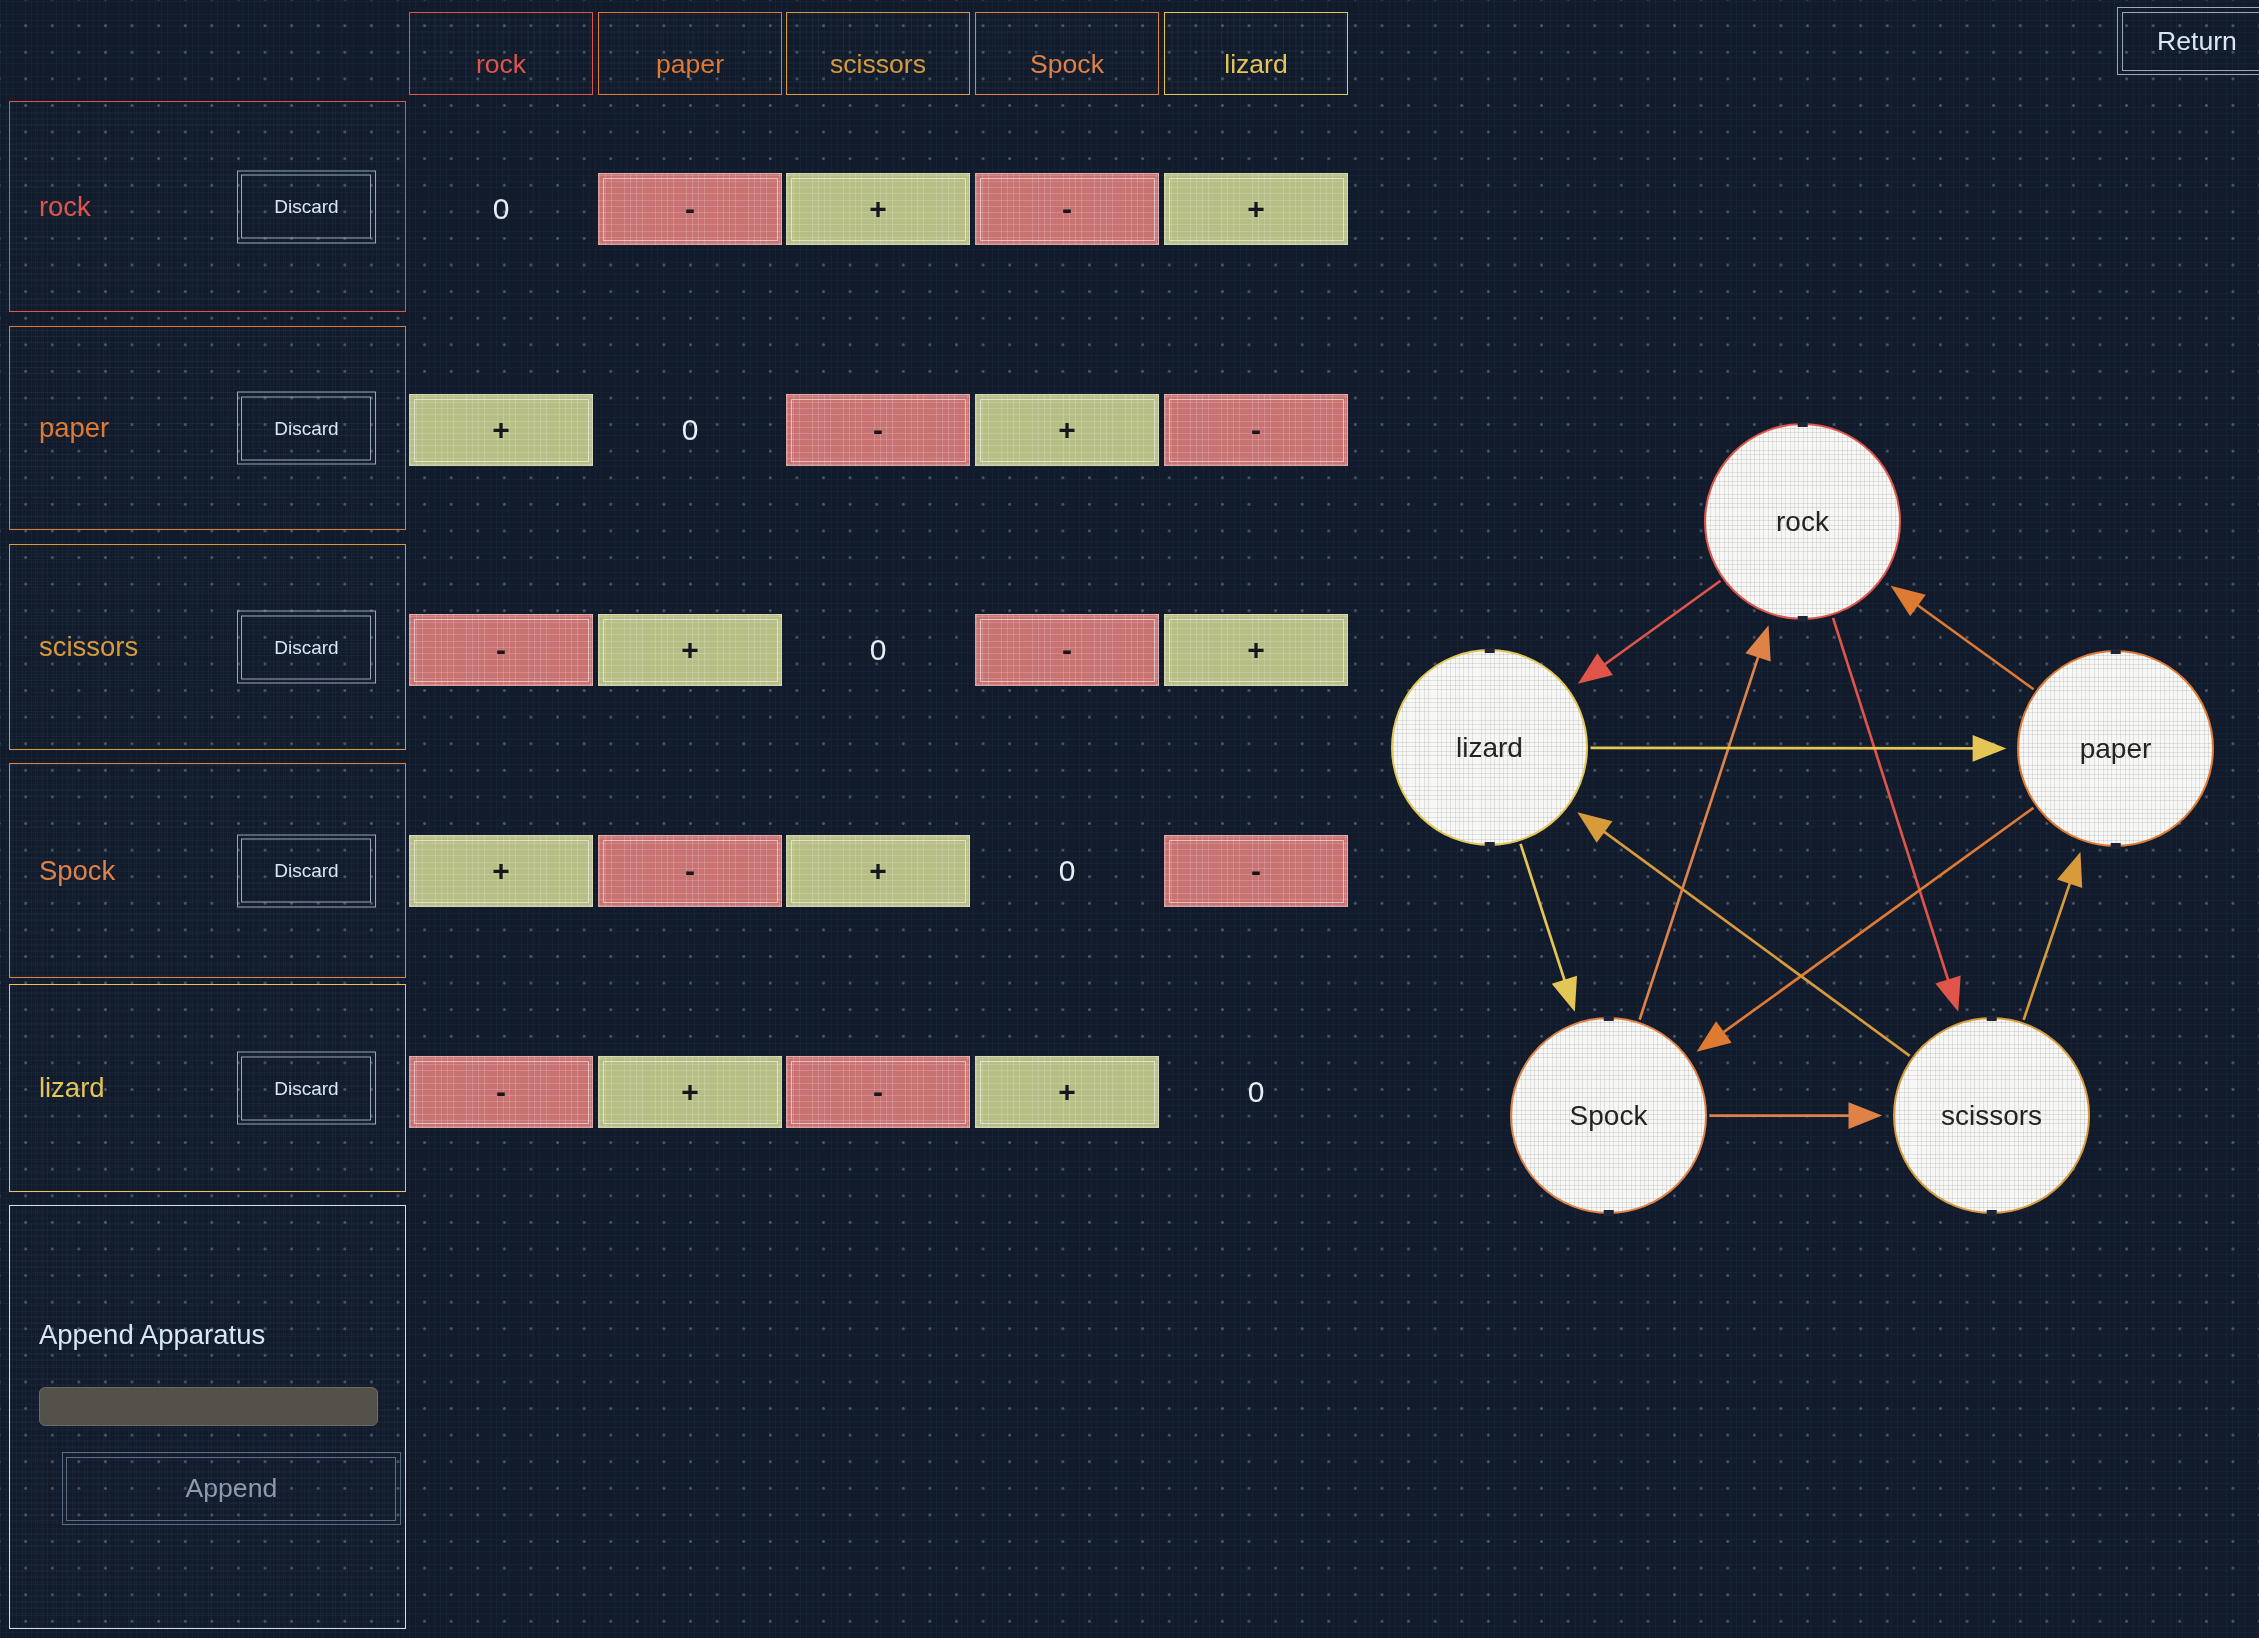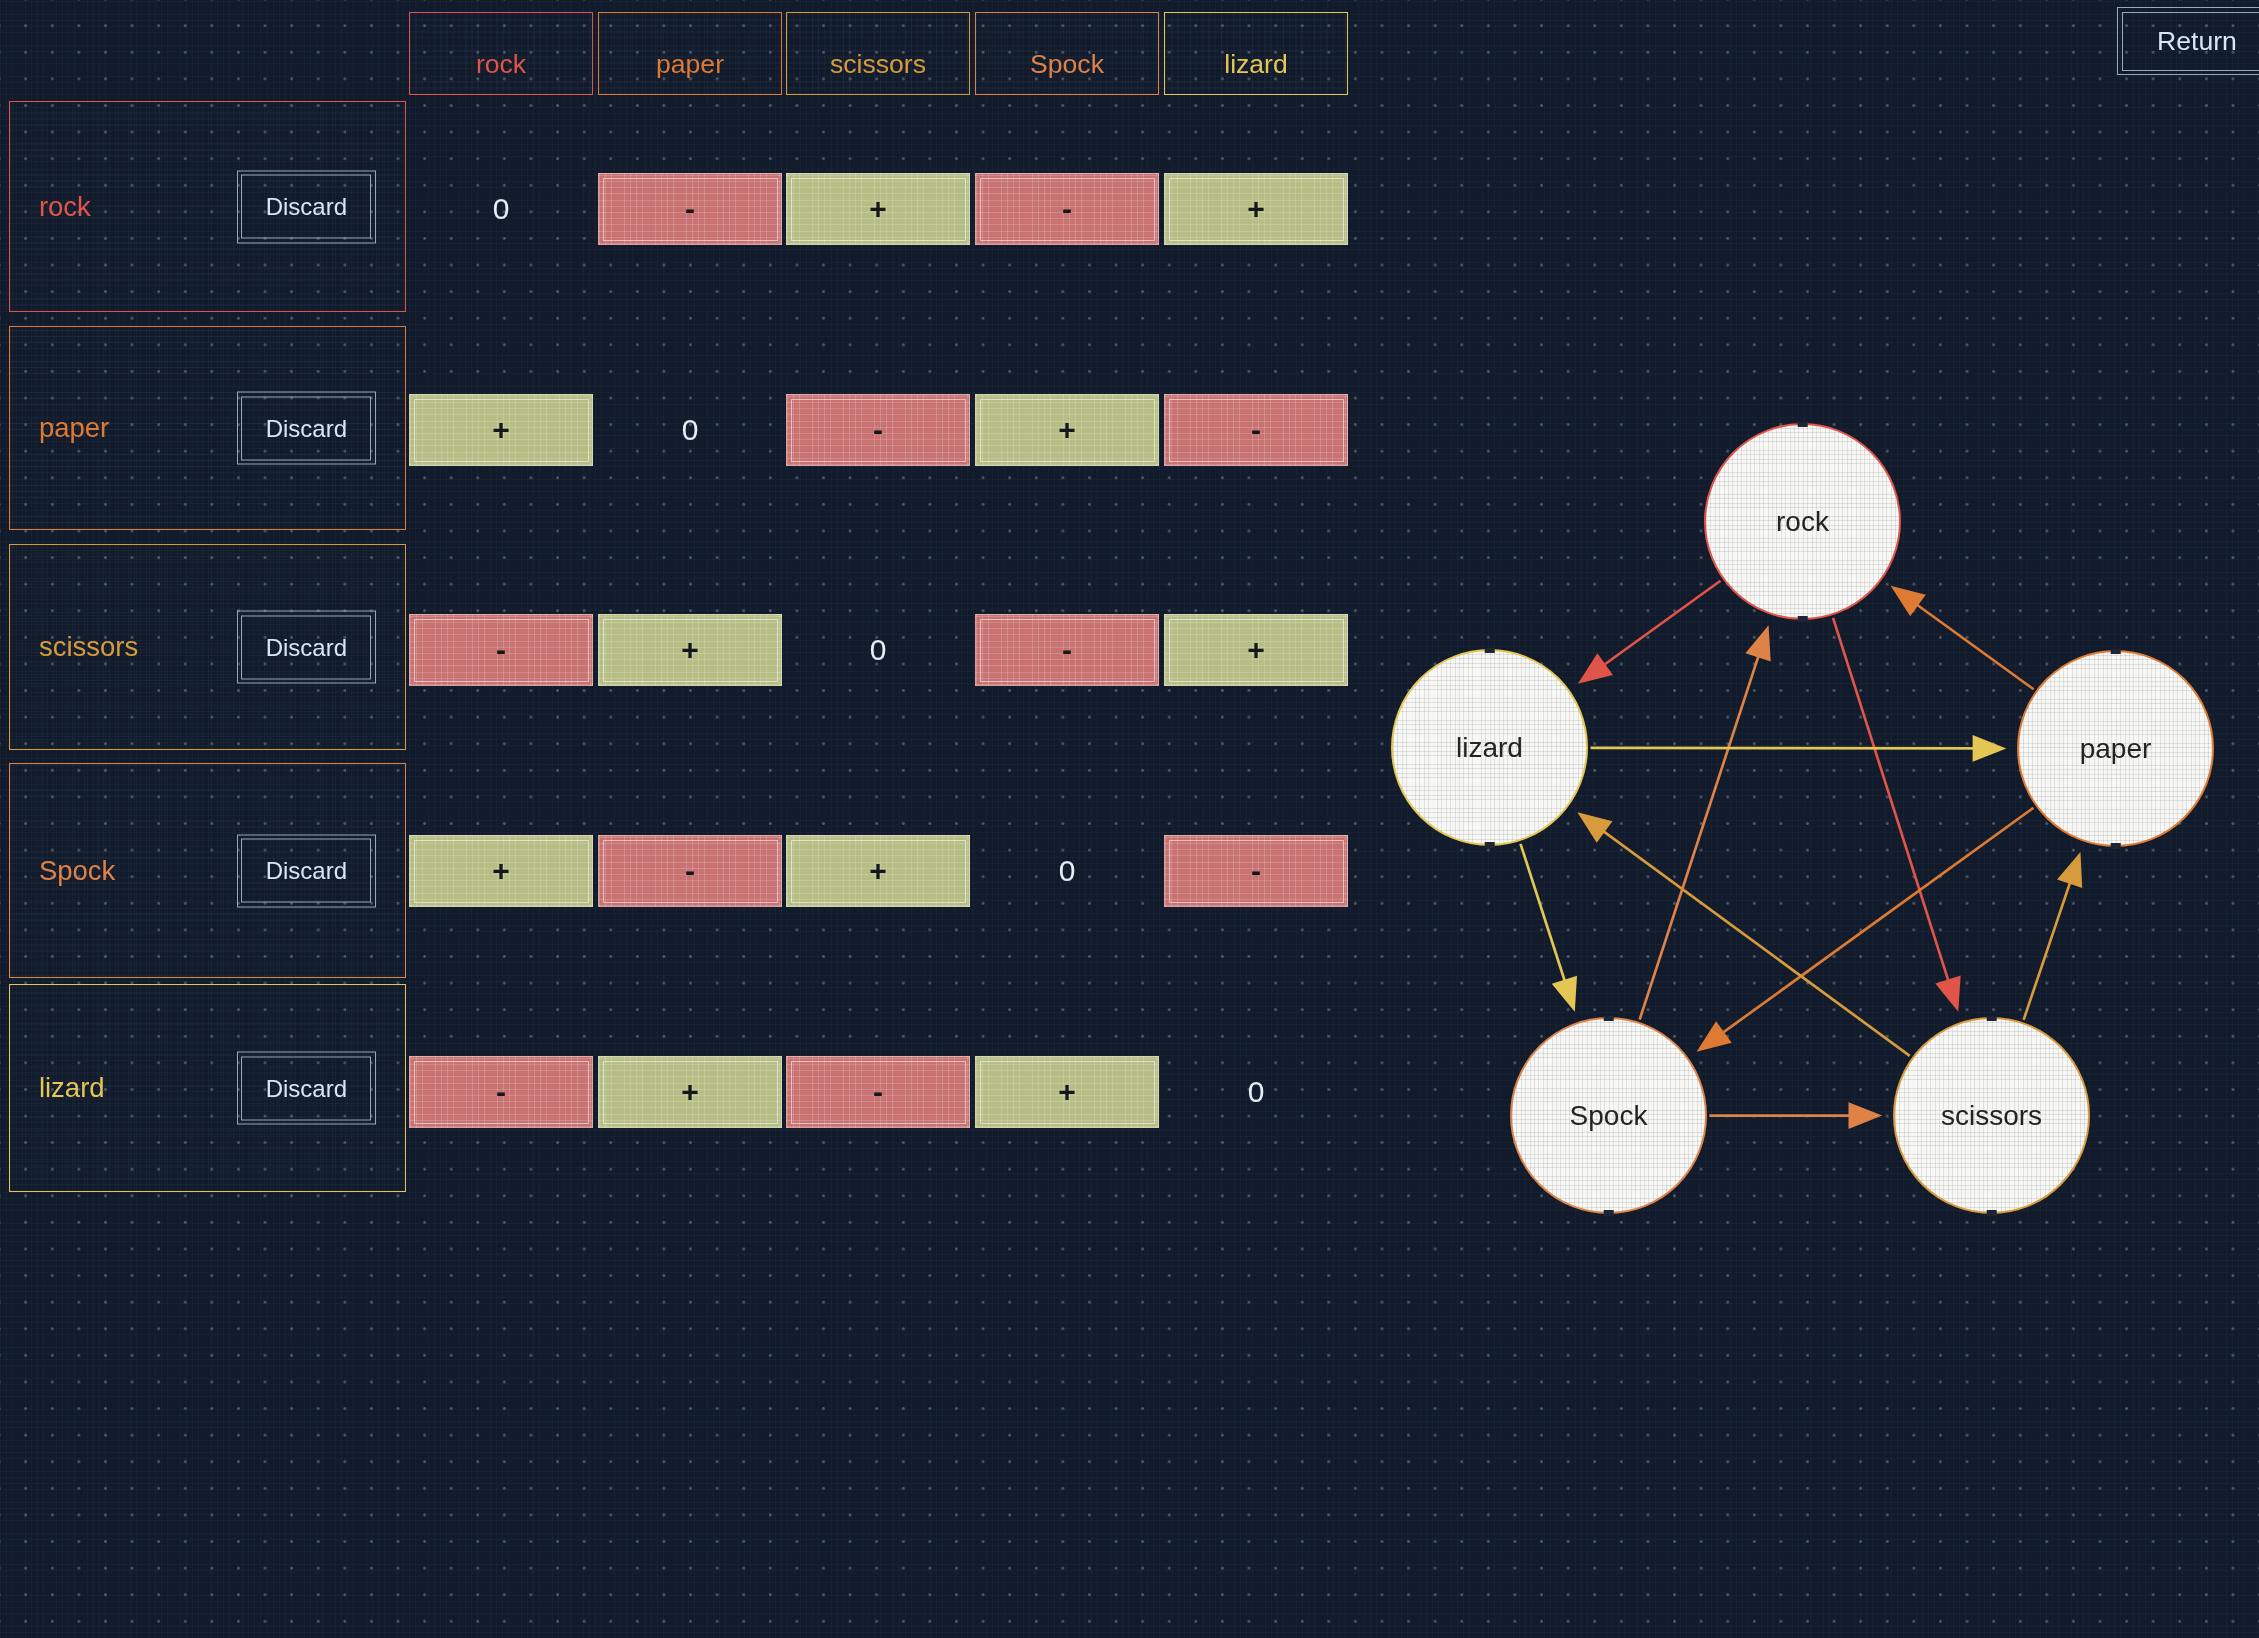"Discard" .discard-btn { font-size: 24px -> 19px }
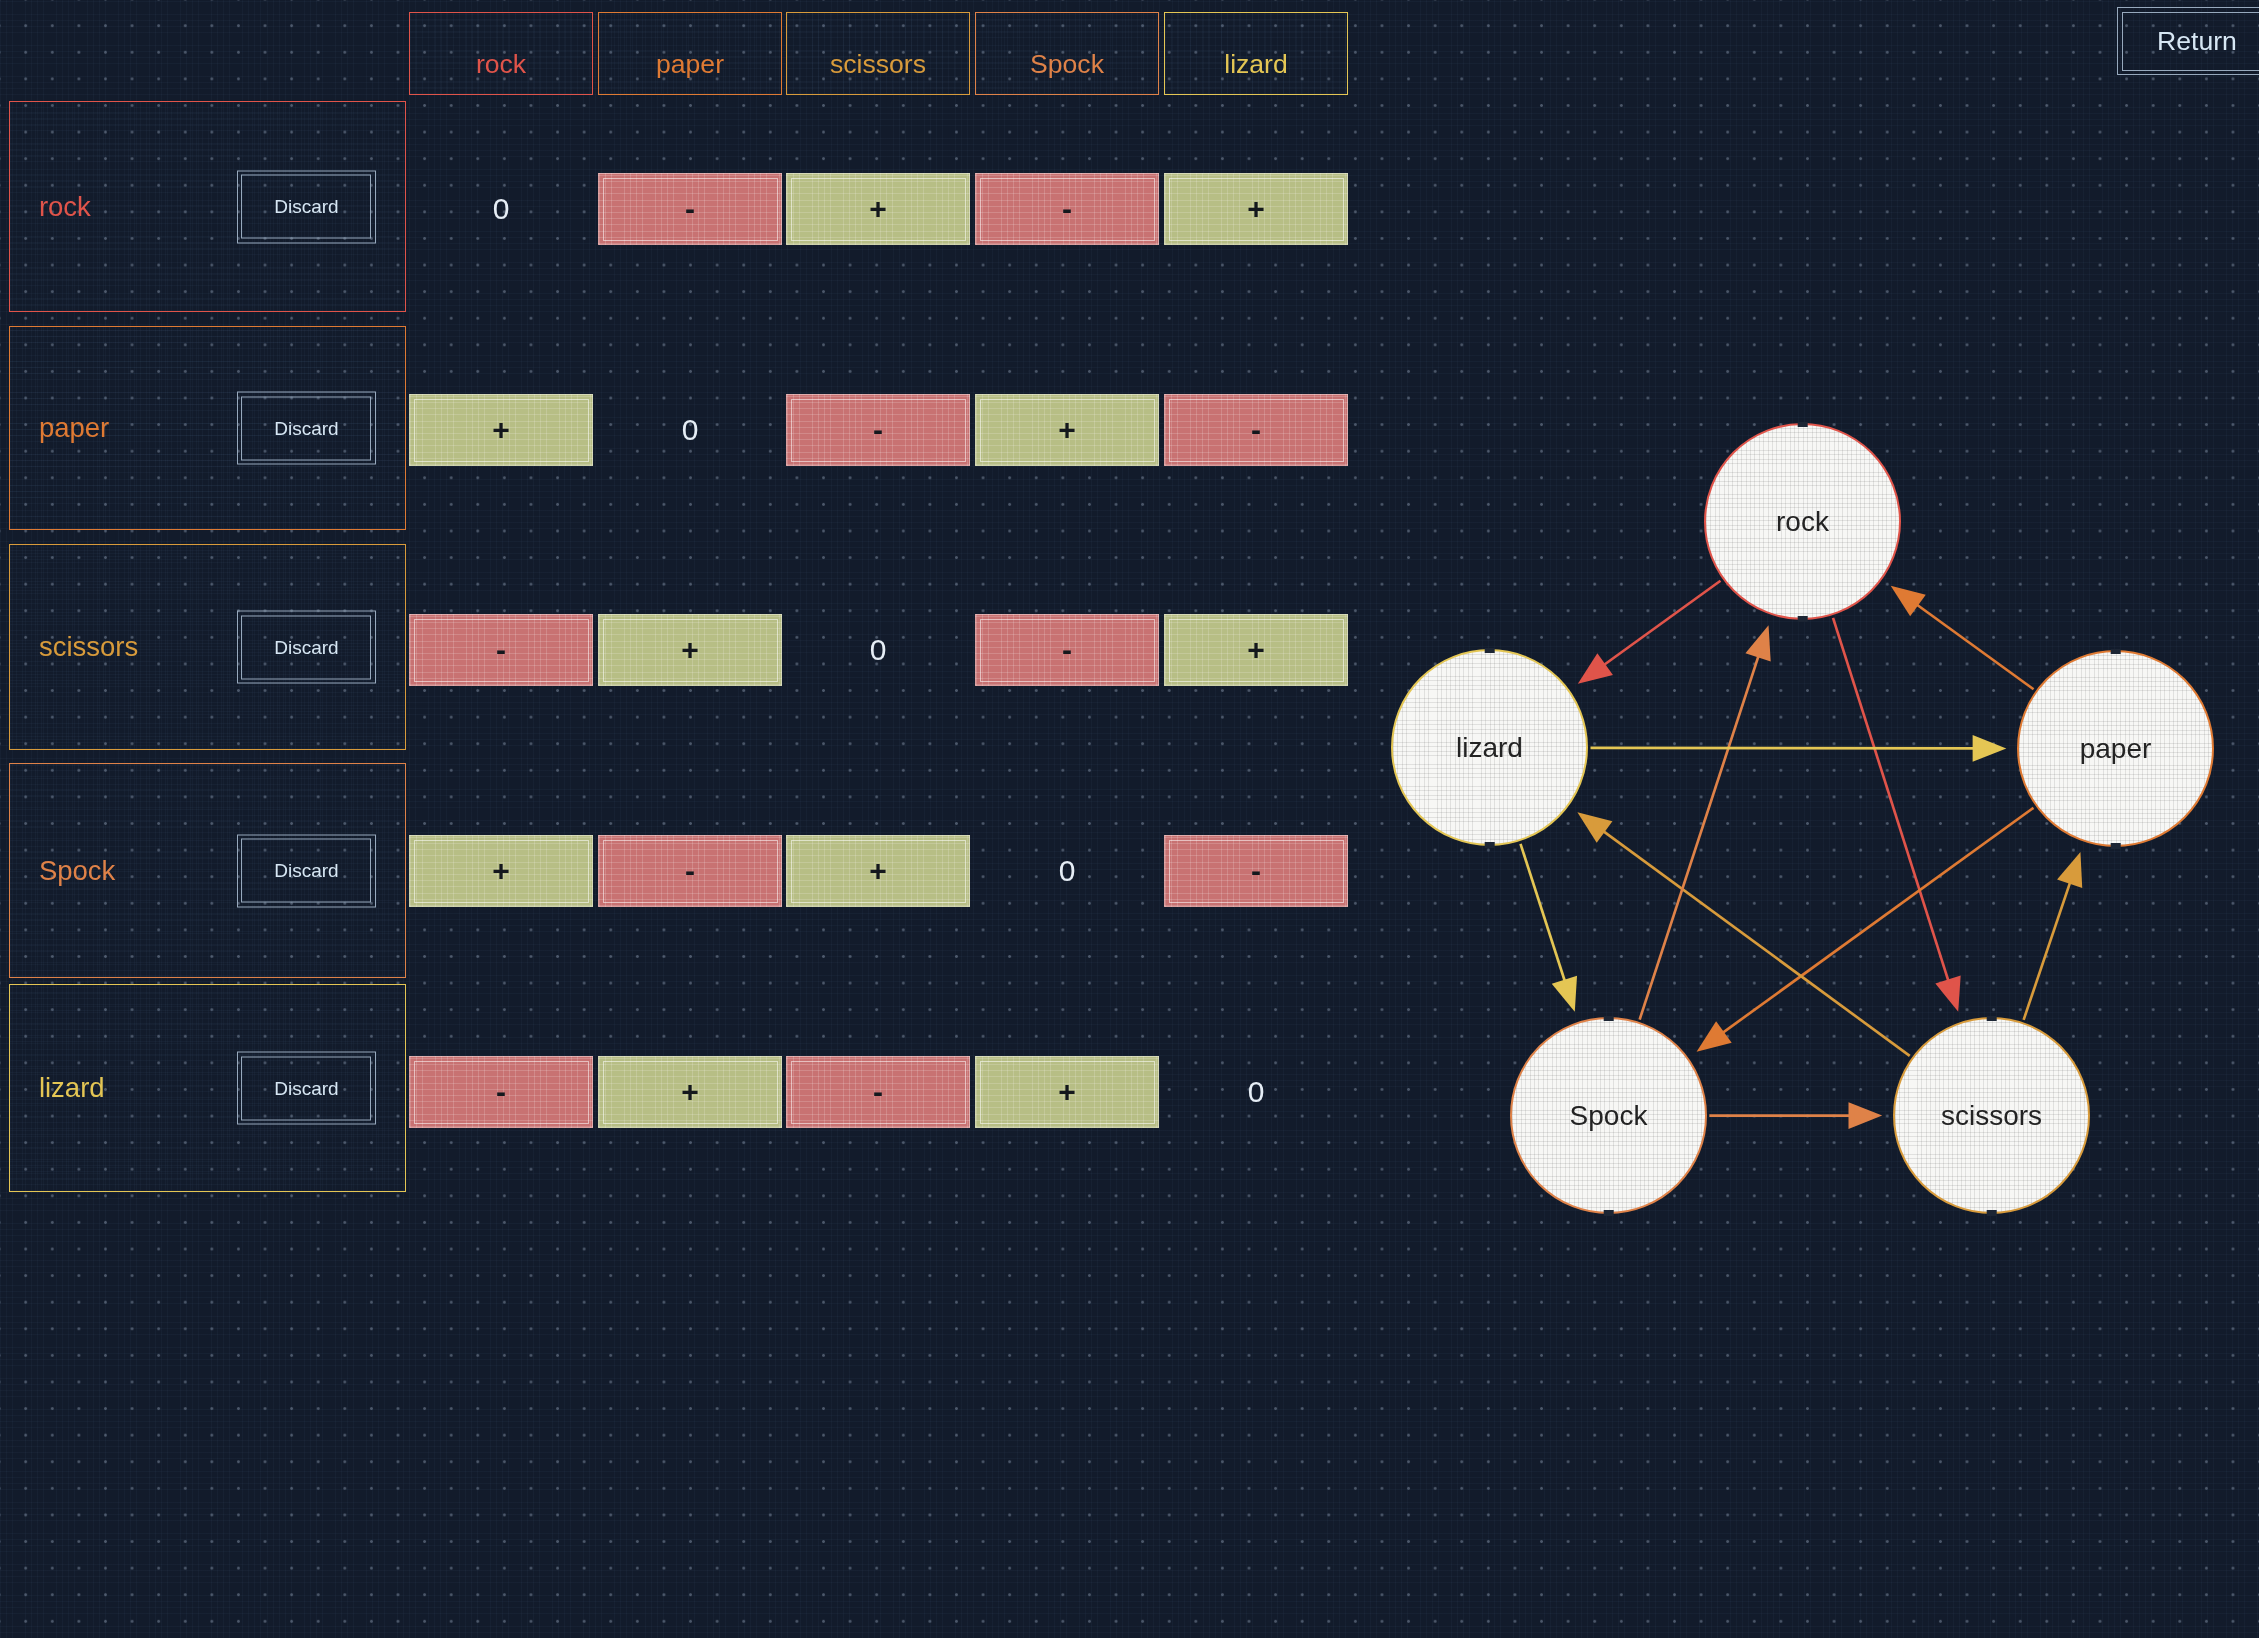"Append Apparatus" div.panel { html: none -> <div> <div>Append Apparatus</div> <input> <button>Append</button> </div> }
